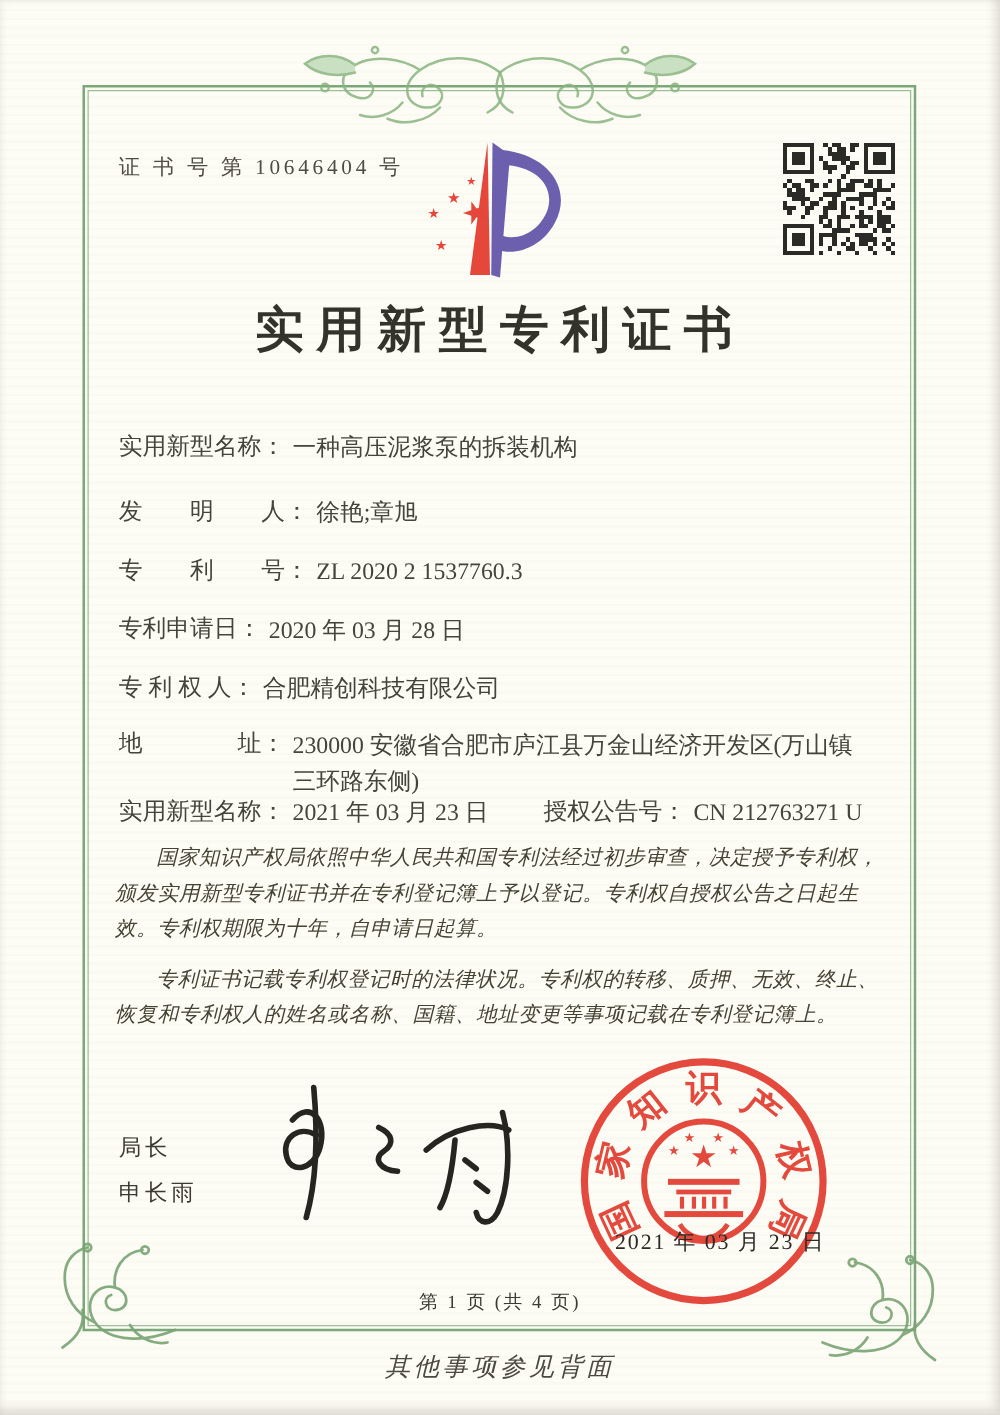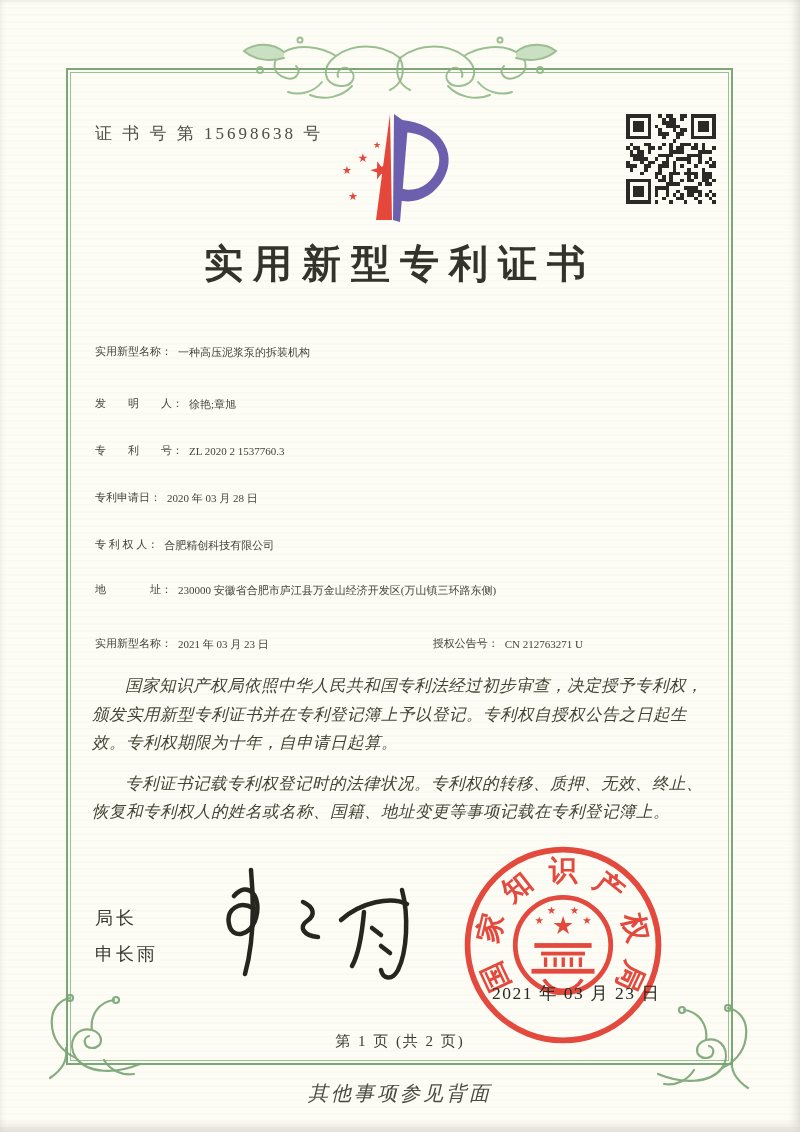"证 书 号 第 15698638" div.cert-no { text: 15698638 -> 10646404 }
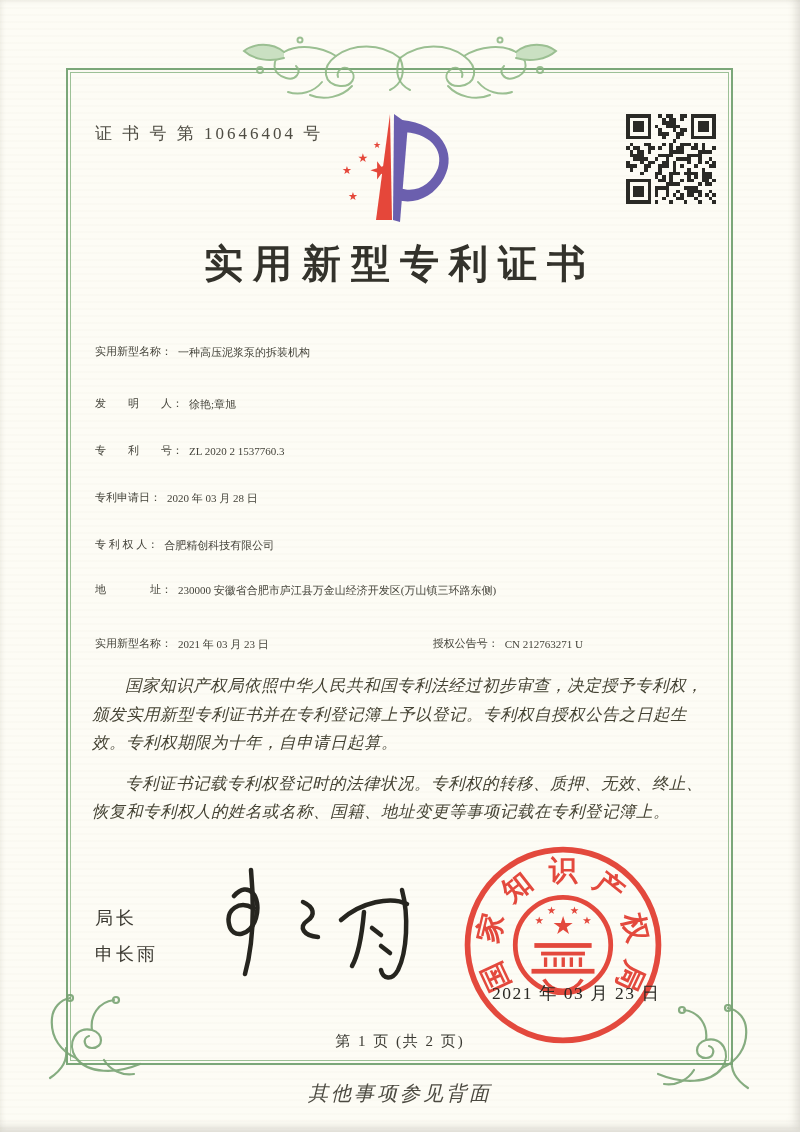"实用新型名称： 一种高压泥浆泵的拆装机构" .row { font-size: 11px -> 19px }
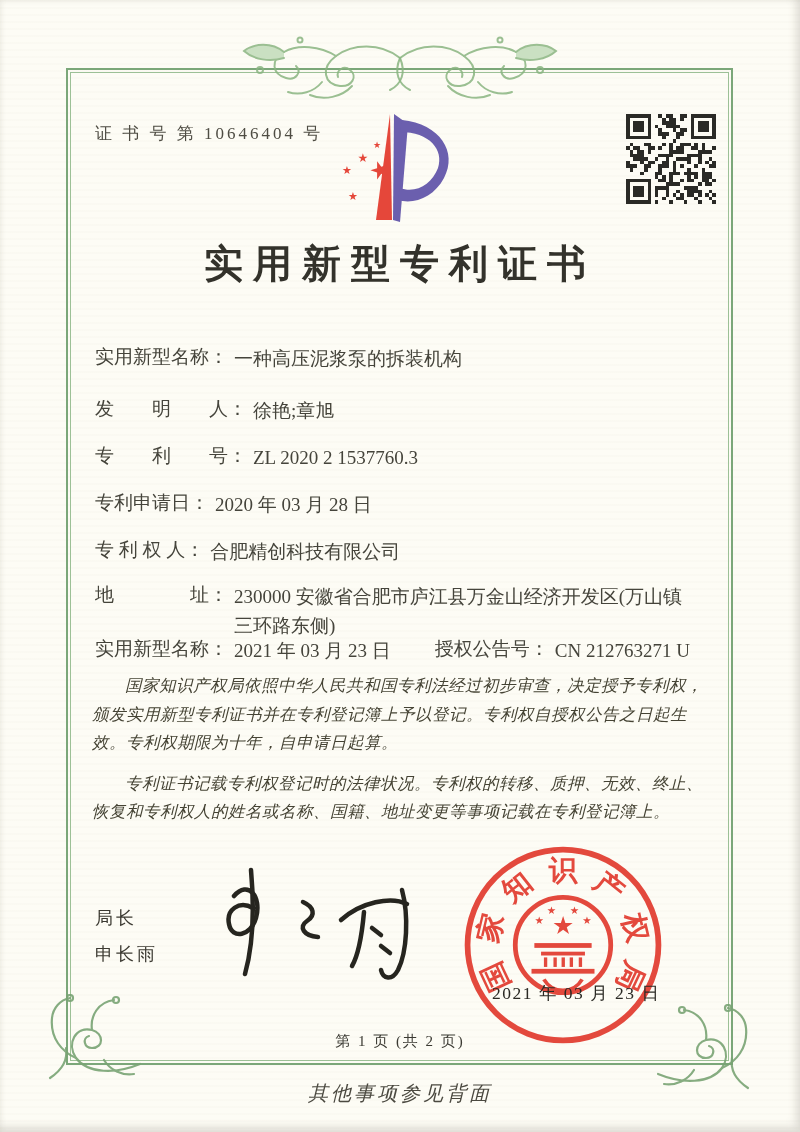"第 1 页 (共 2" div.page-num { text: 2 -> 4 }
